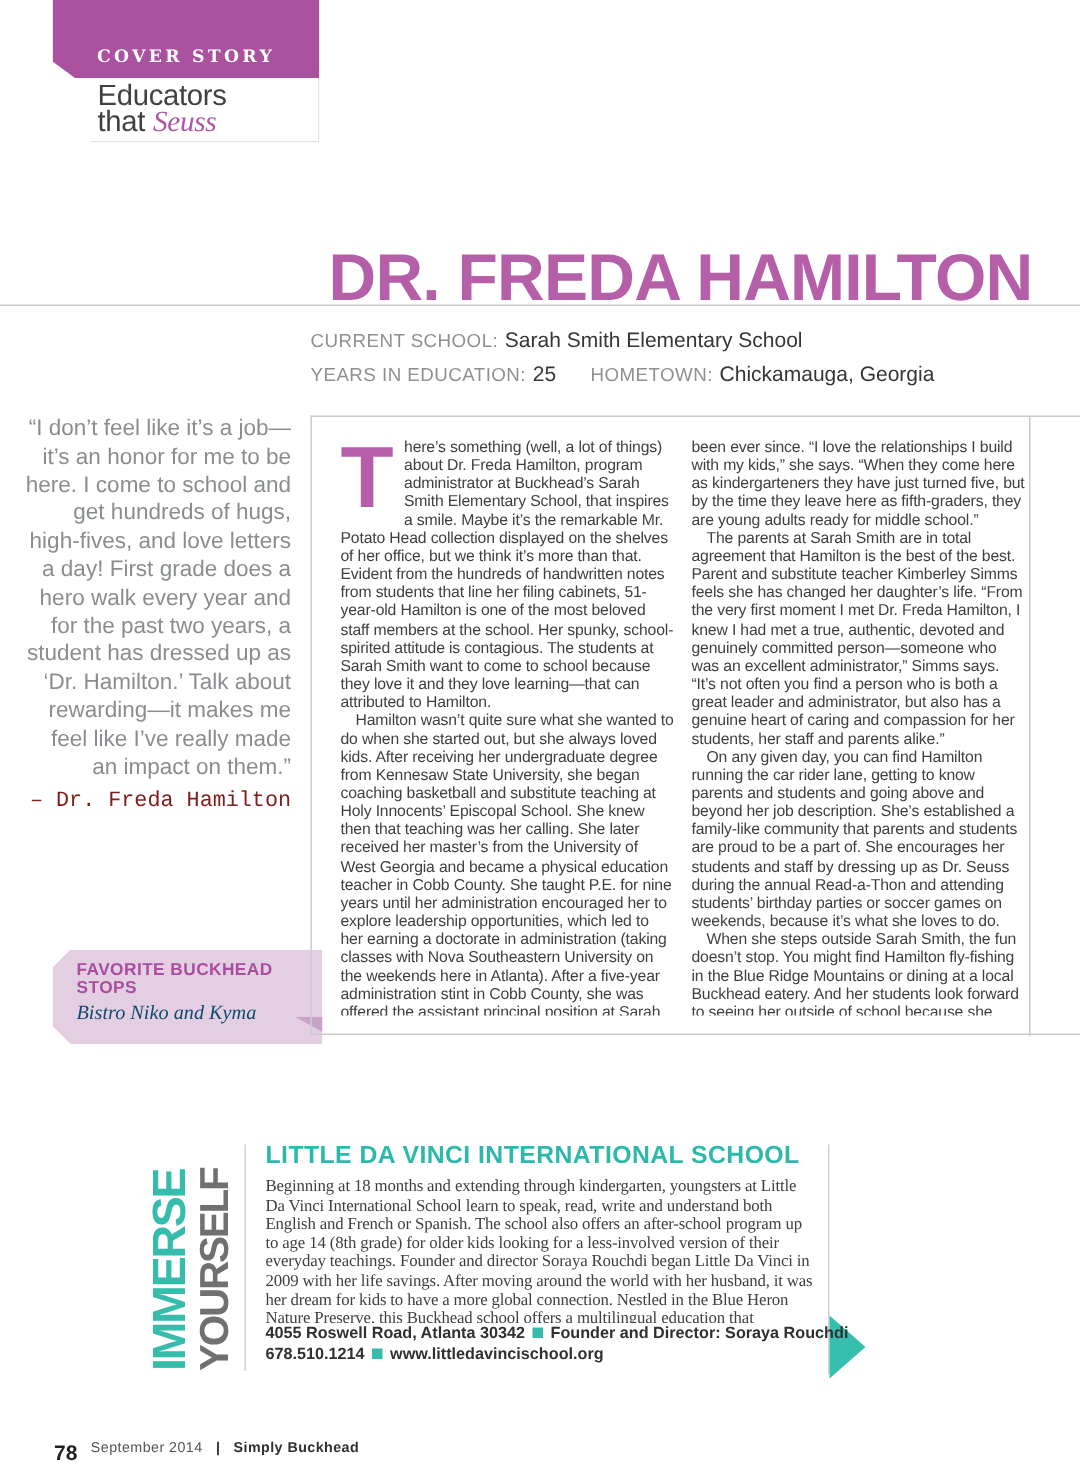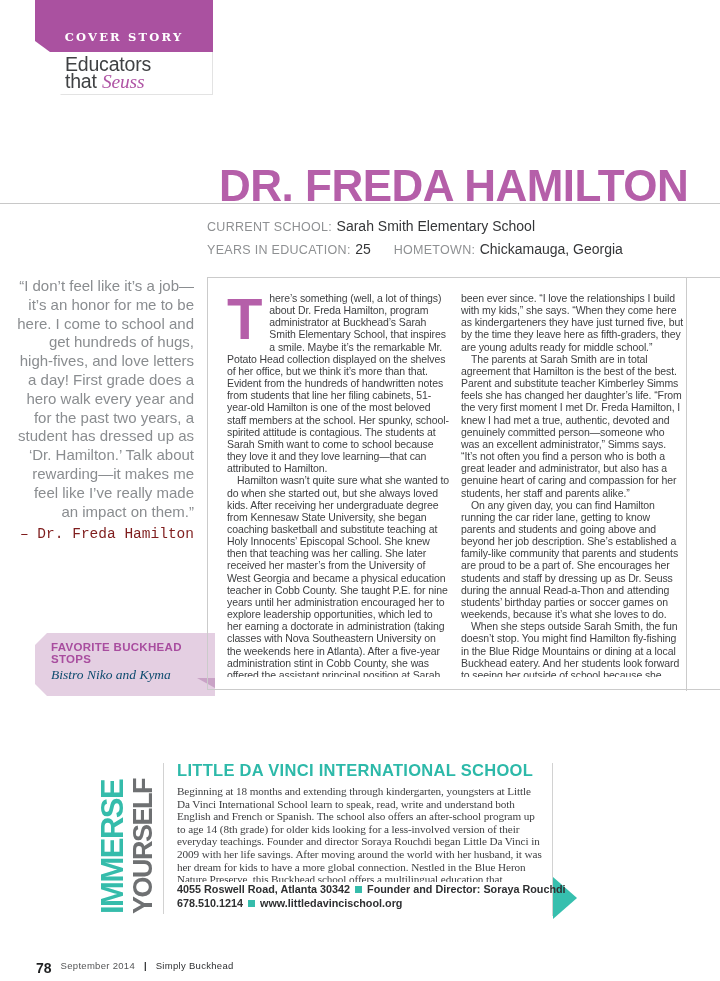"Simply Buckhead" .footer .mag { font-weight: 400 -> 700 }
